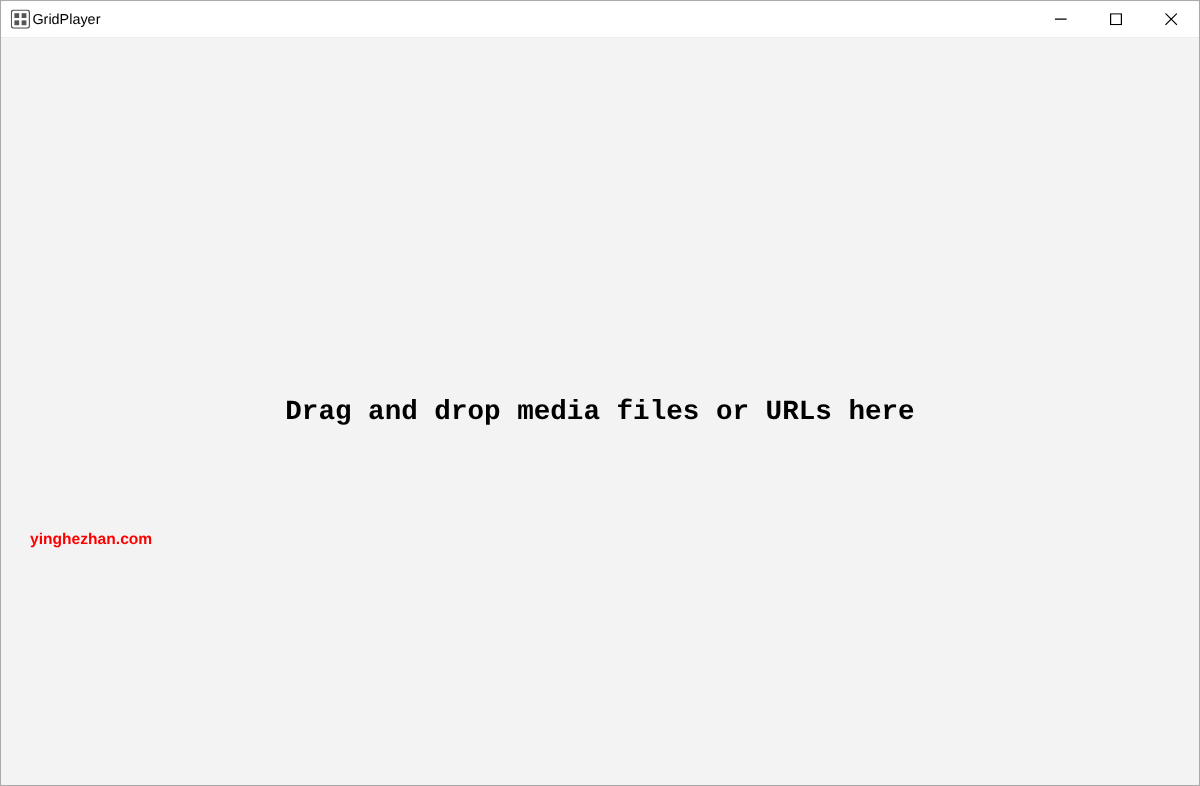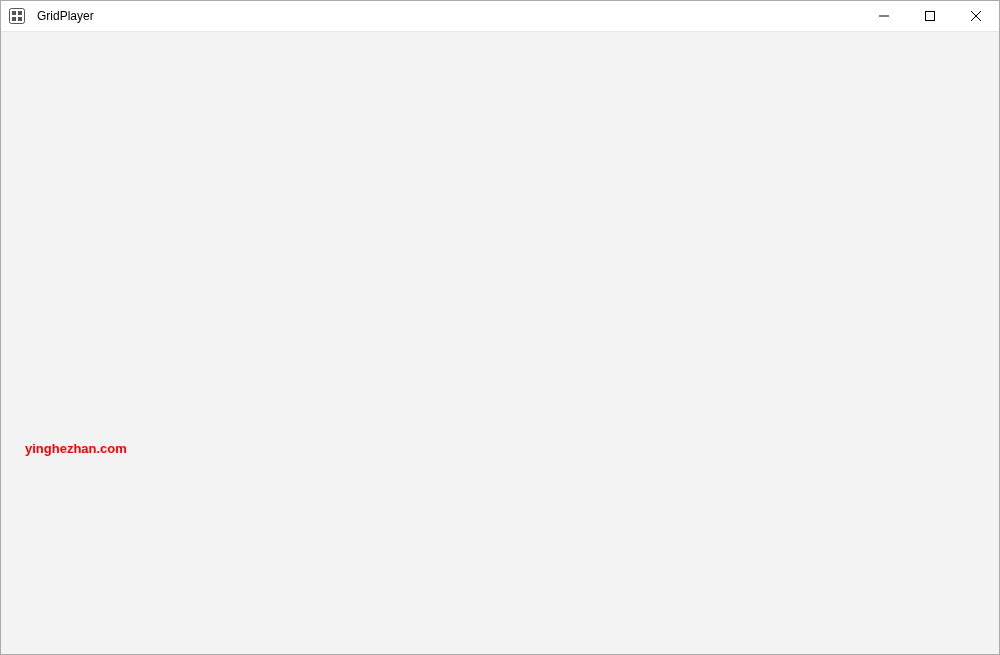"GridPlayer" .title-left { gap: 12px -> 2px }
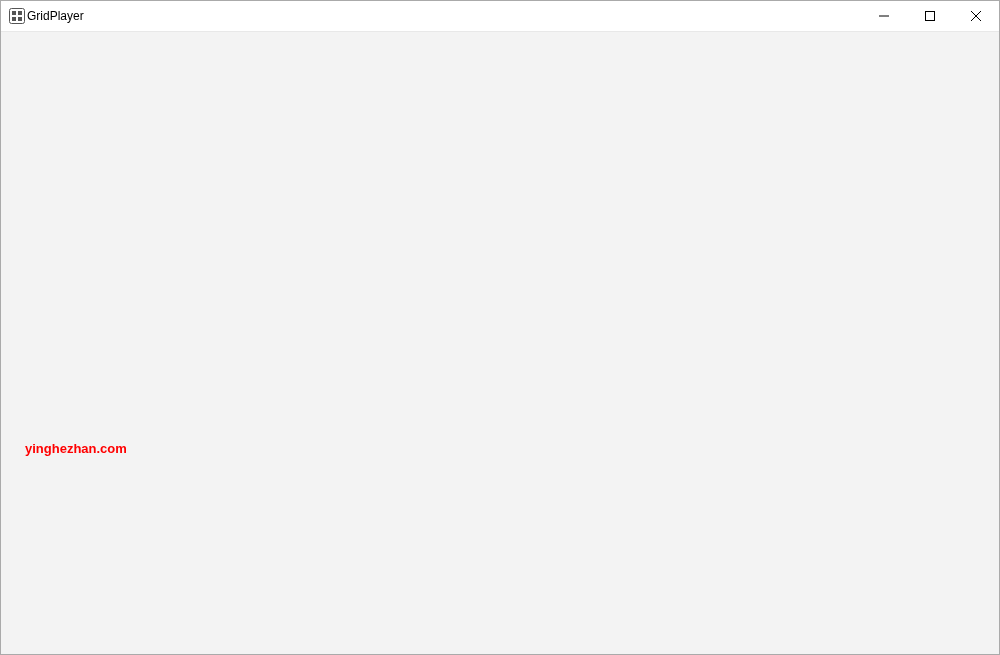"Drag and drop media files" div.drop-message { html: none -> <div>Drag and drop media files or URLs here</div> }
